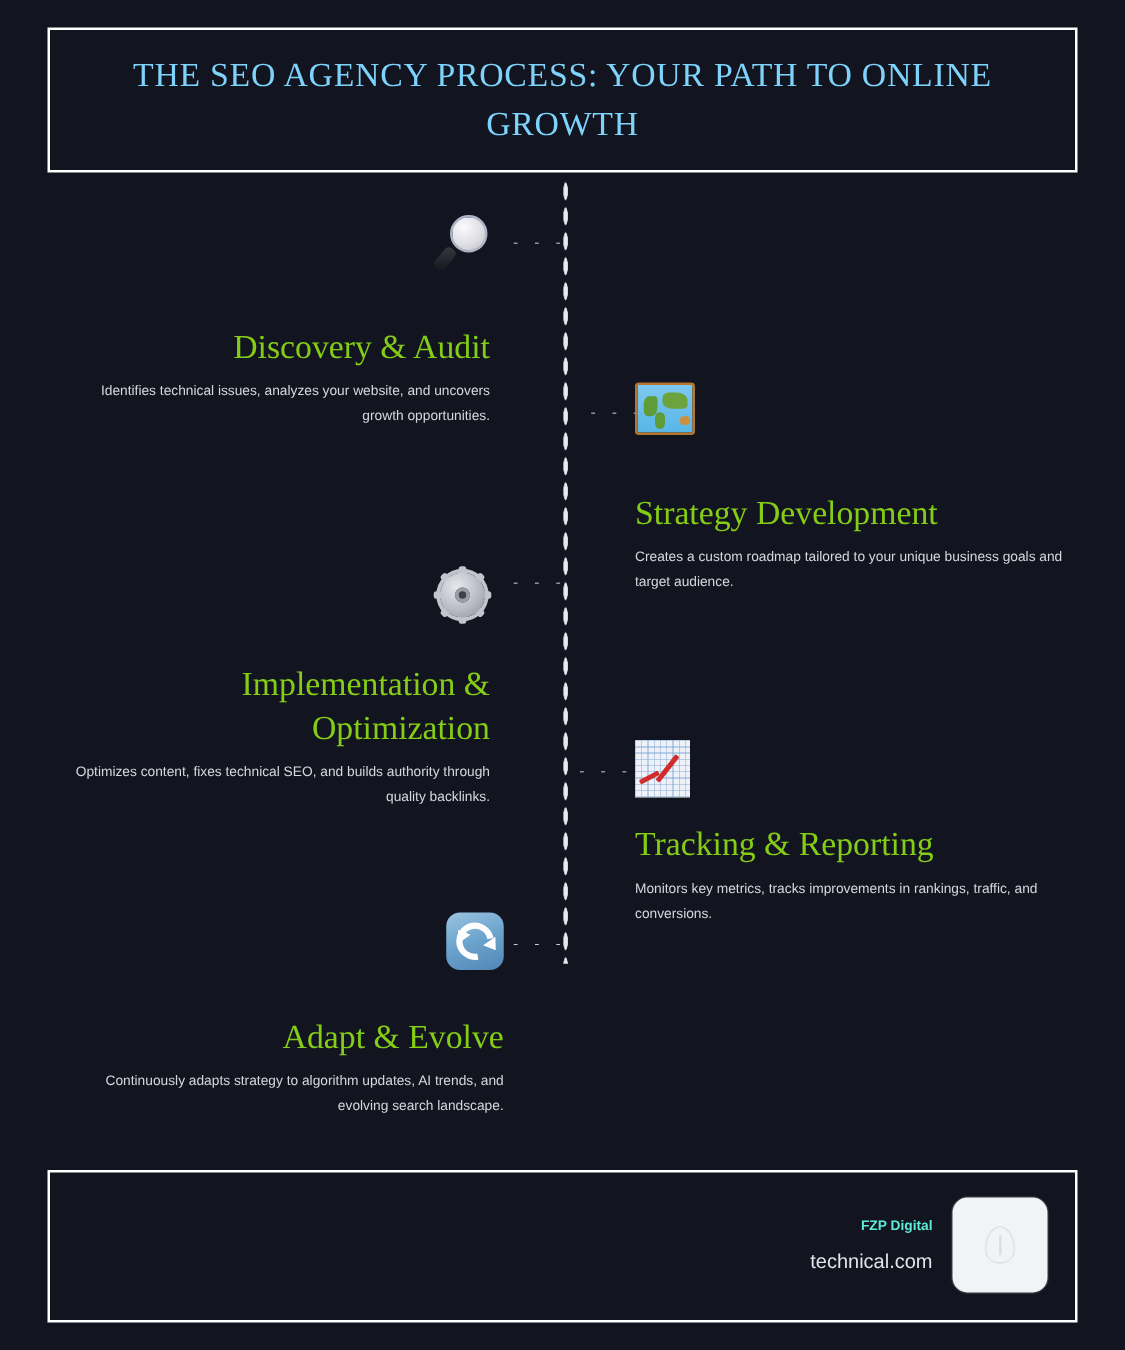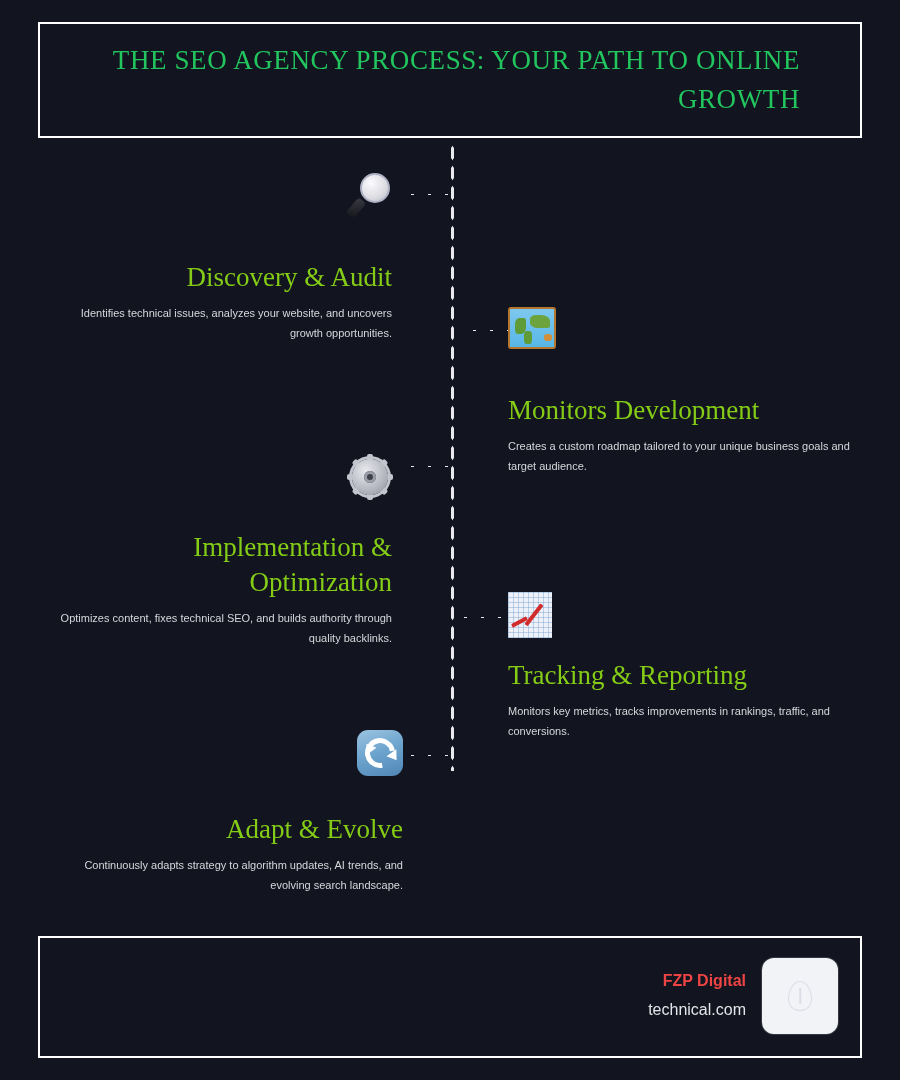"THE SEO AGENCY PROCESS: YOUR" .title-text { color: #22c55e -> #7dd3fc; text-align: right -> center }
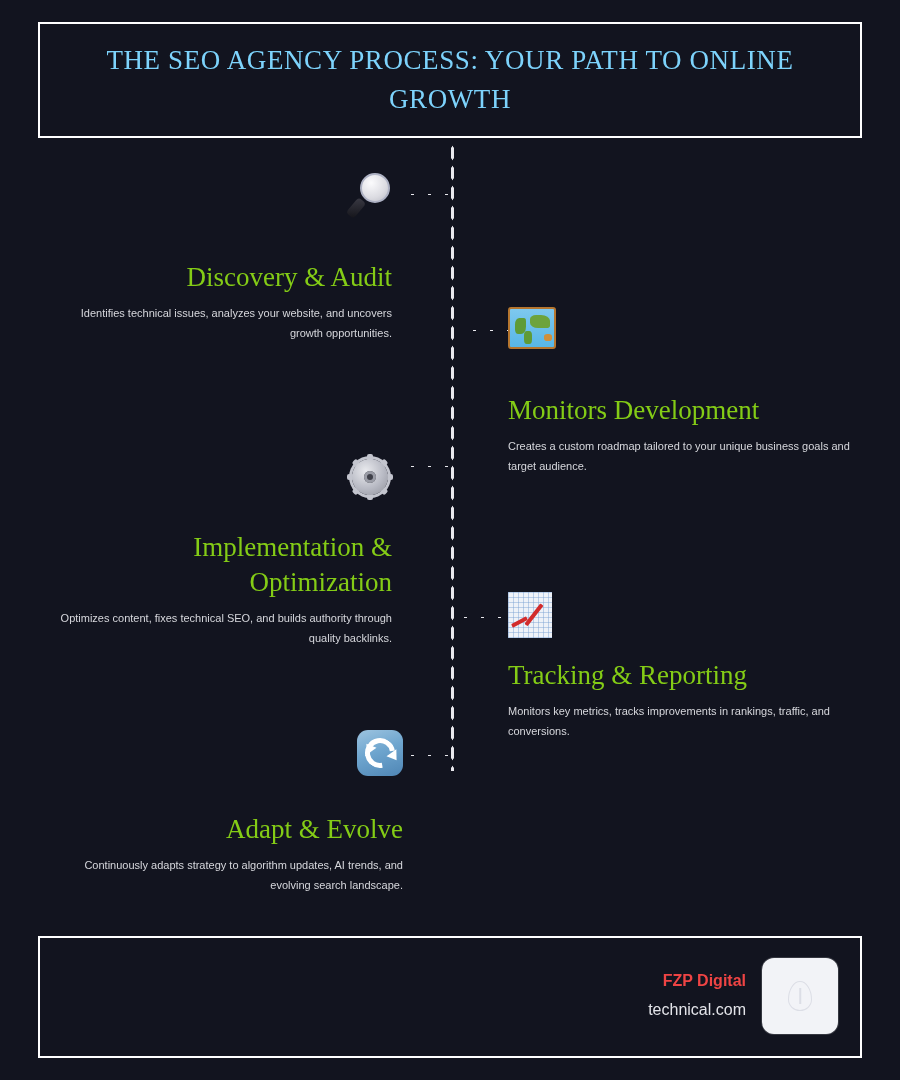"Monitors Development" p.step-title { text: Monitors -> Strategy }
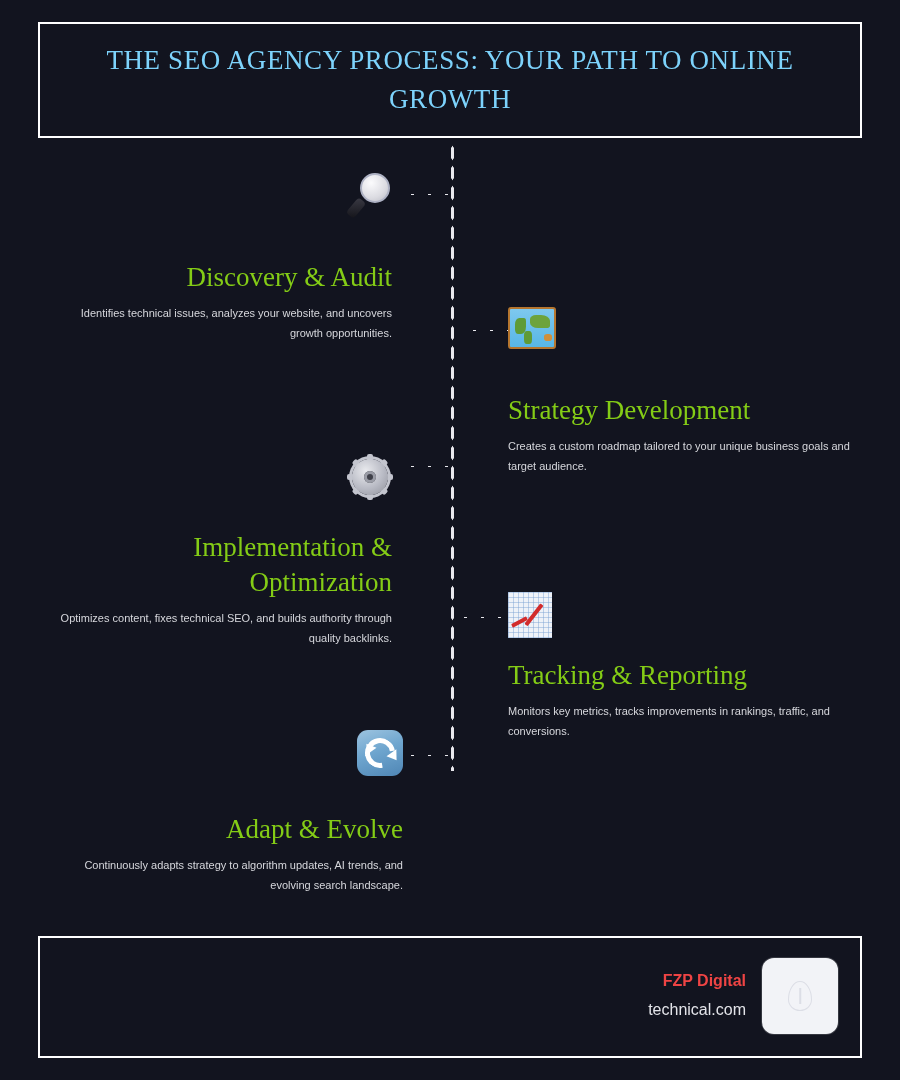"FZP Digital" .brand-name { color: #ef4444 -> #5eead4; font-size: 16px -> 11px }
